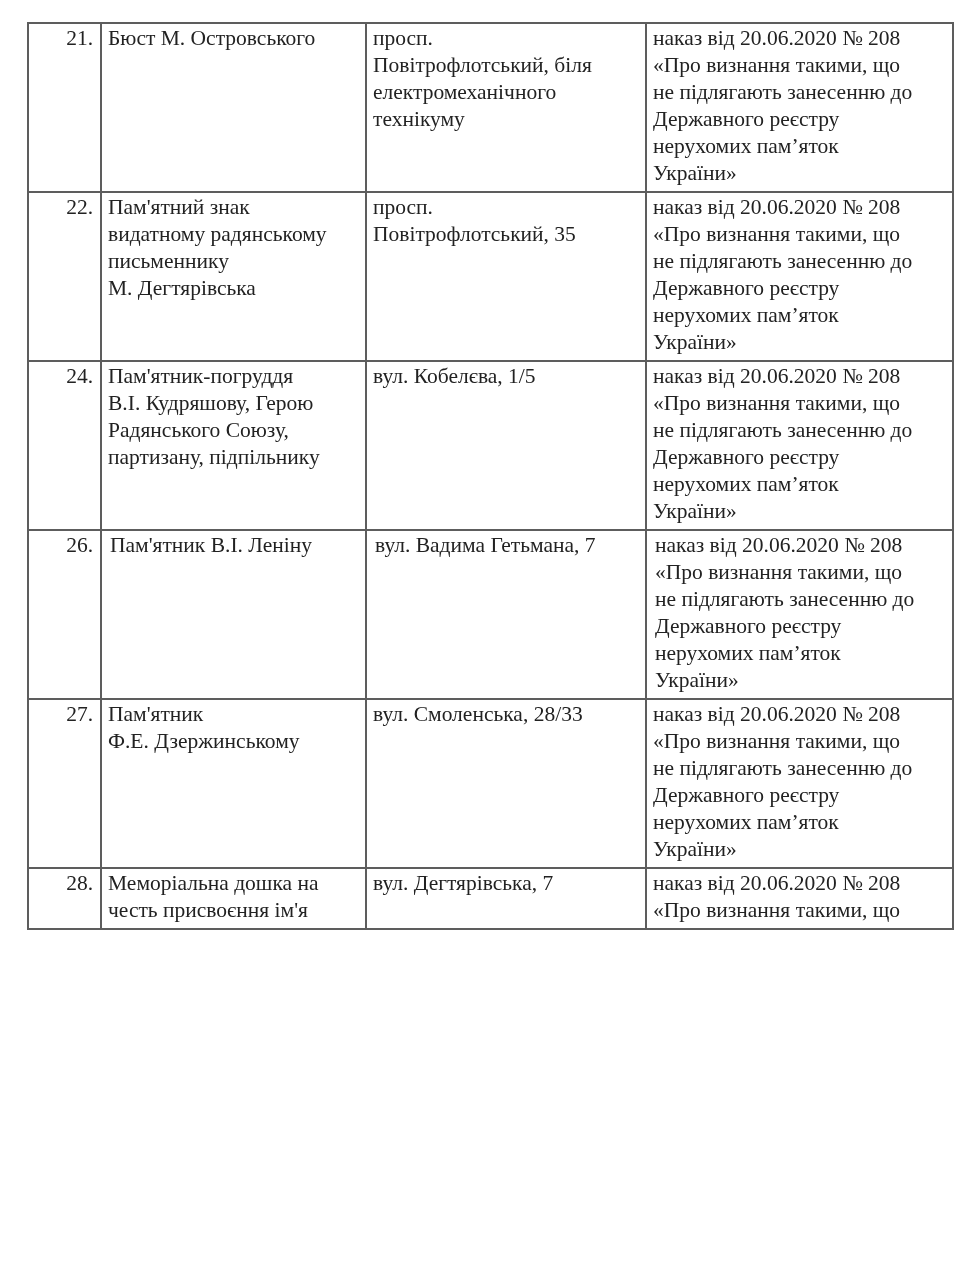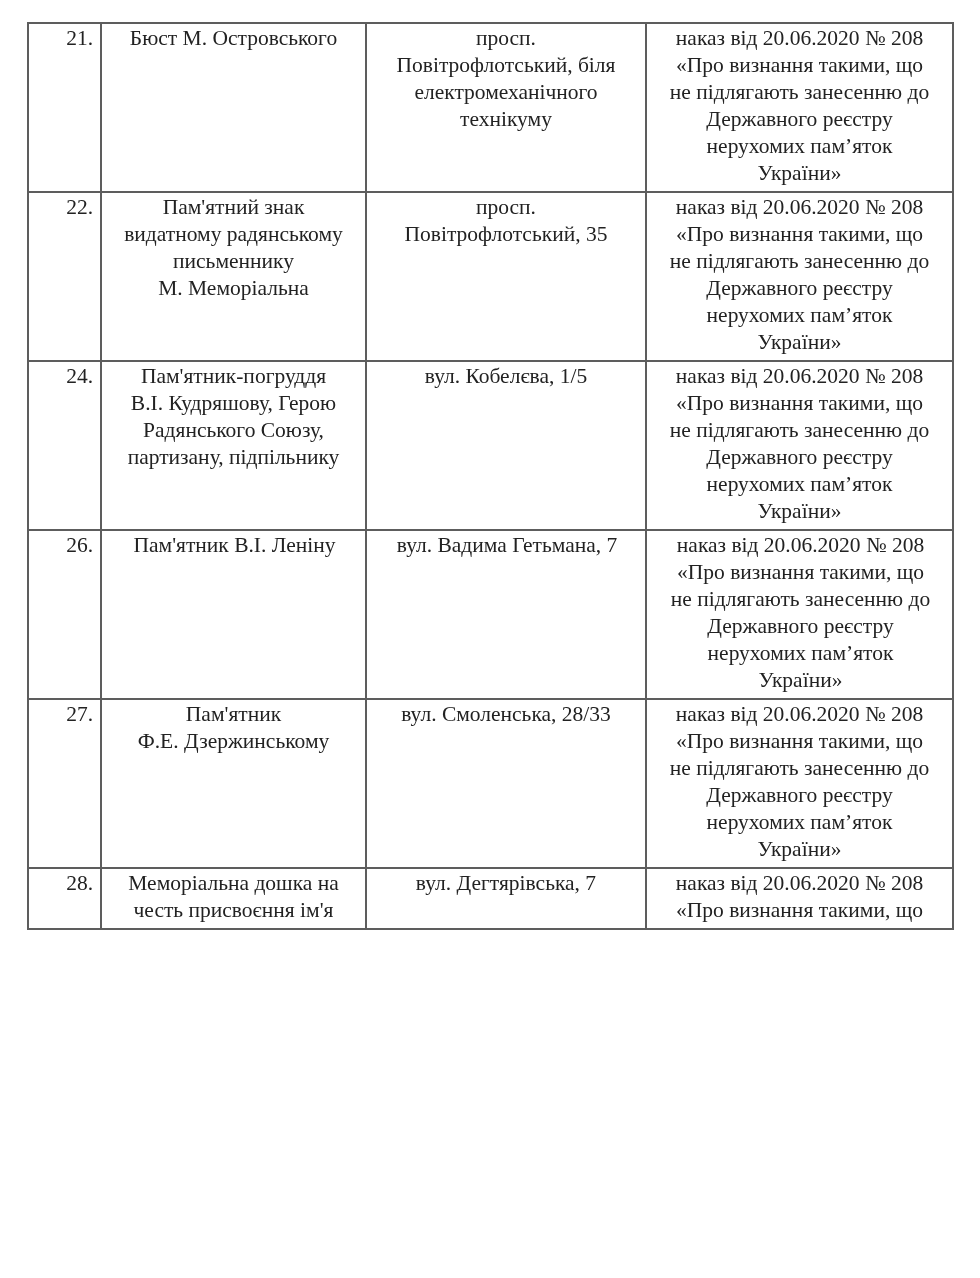"Бюст М. Островського" table.monuments td { text-align: center -> left }
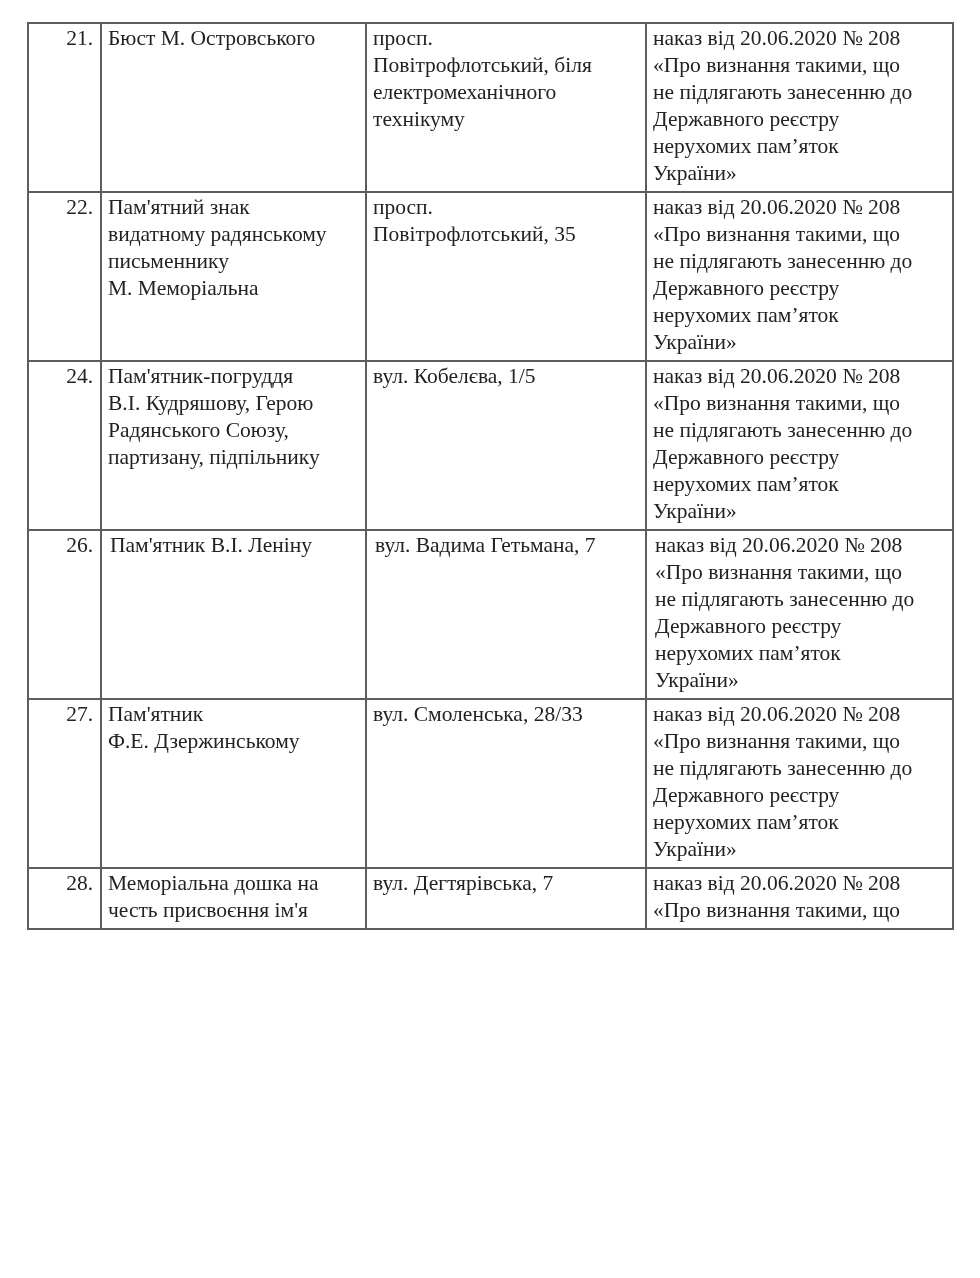"Пам'ятний знак" td { text: Меморіальна -> Дегтярівська }
